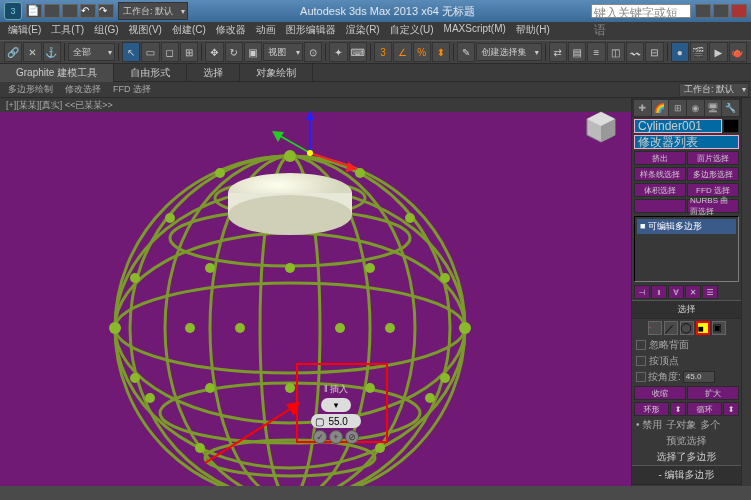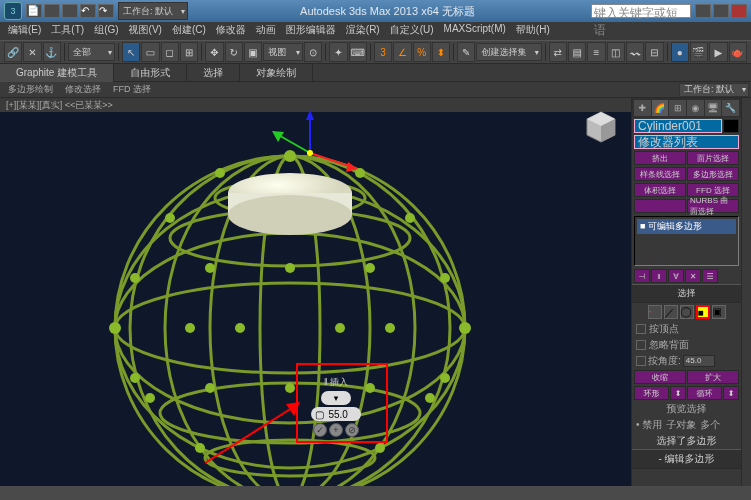"[+][某某][真实] <<已某某>>" .viewport { background: #0f172a -> #701a75 }
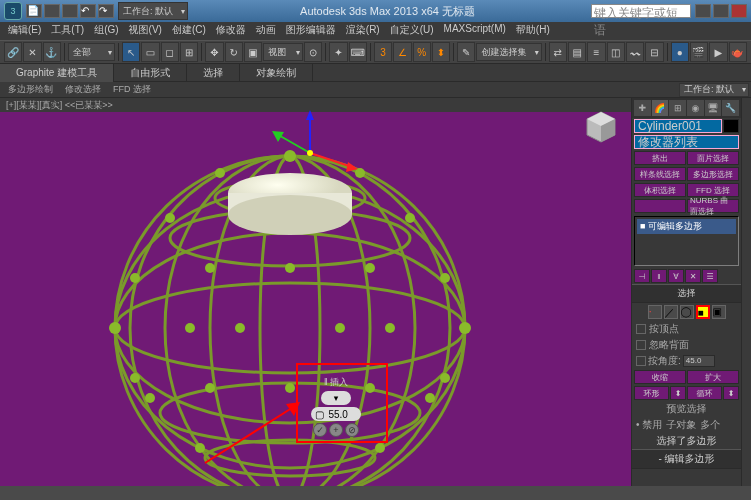"■ 可编辑多边形" .stack-box { height: 50px -> 66px }
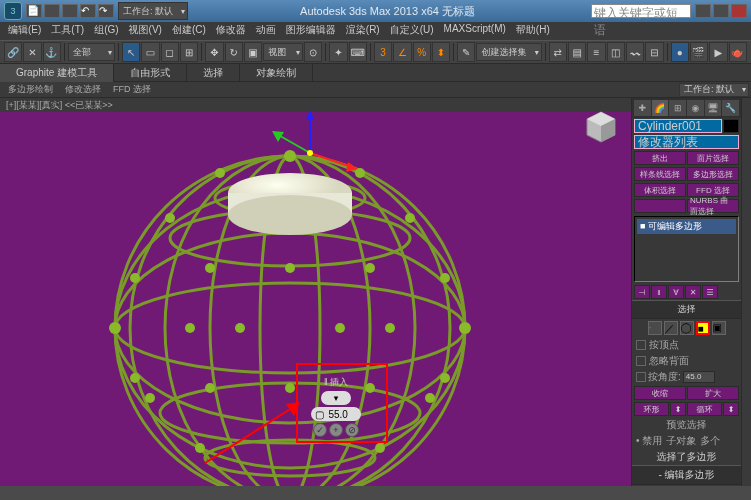"按顶点" div.chk-row { order: before "忽略背面" -> after "忽略背面" }
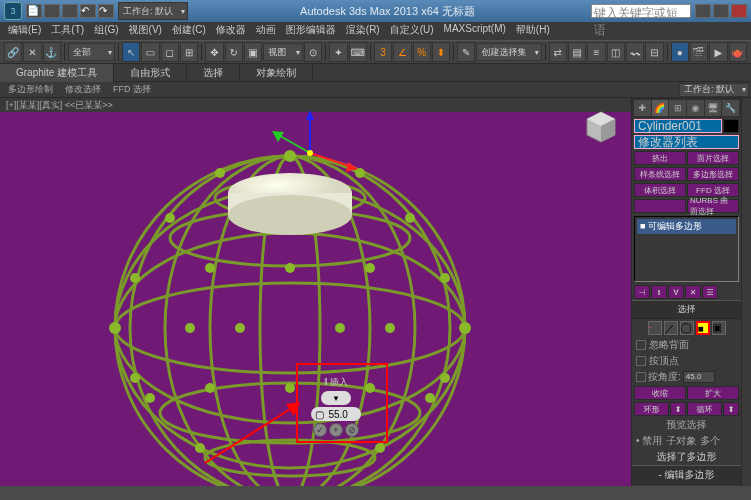"‖ 插入" .caddy-inner { top: 11px -> 18px }
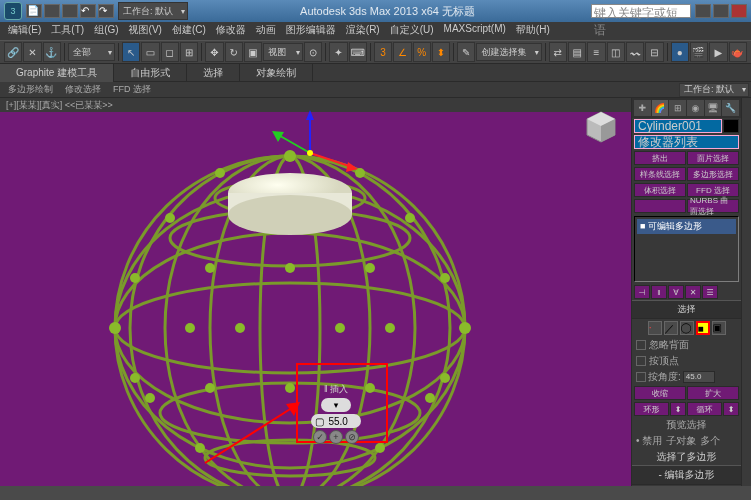"预览选择" div.chk-row { order: before "• 禁用" -> after "• 禁用" }
